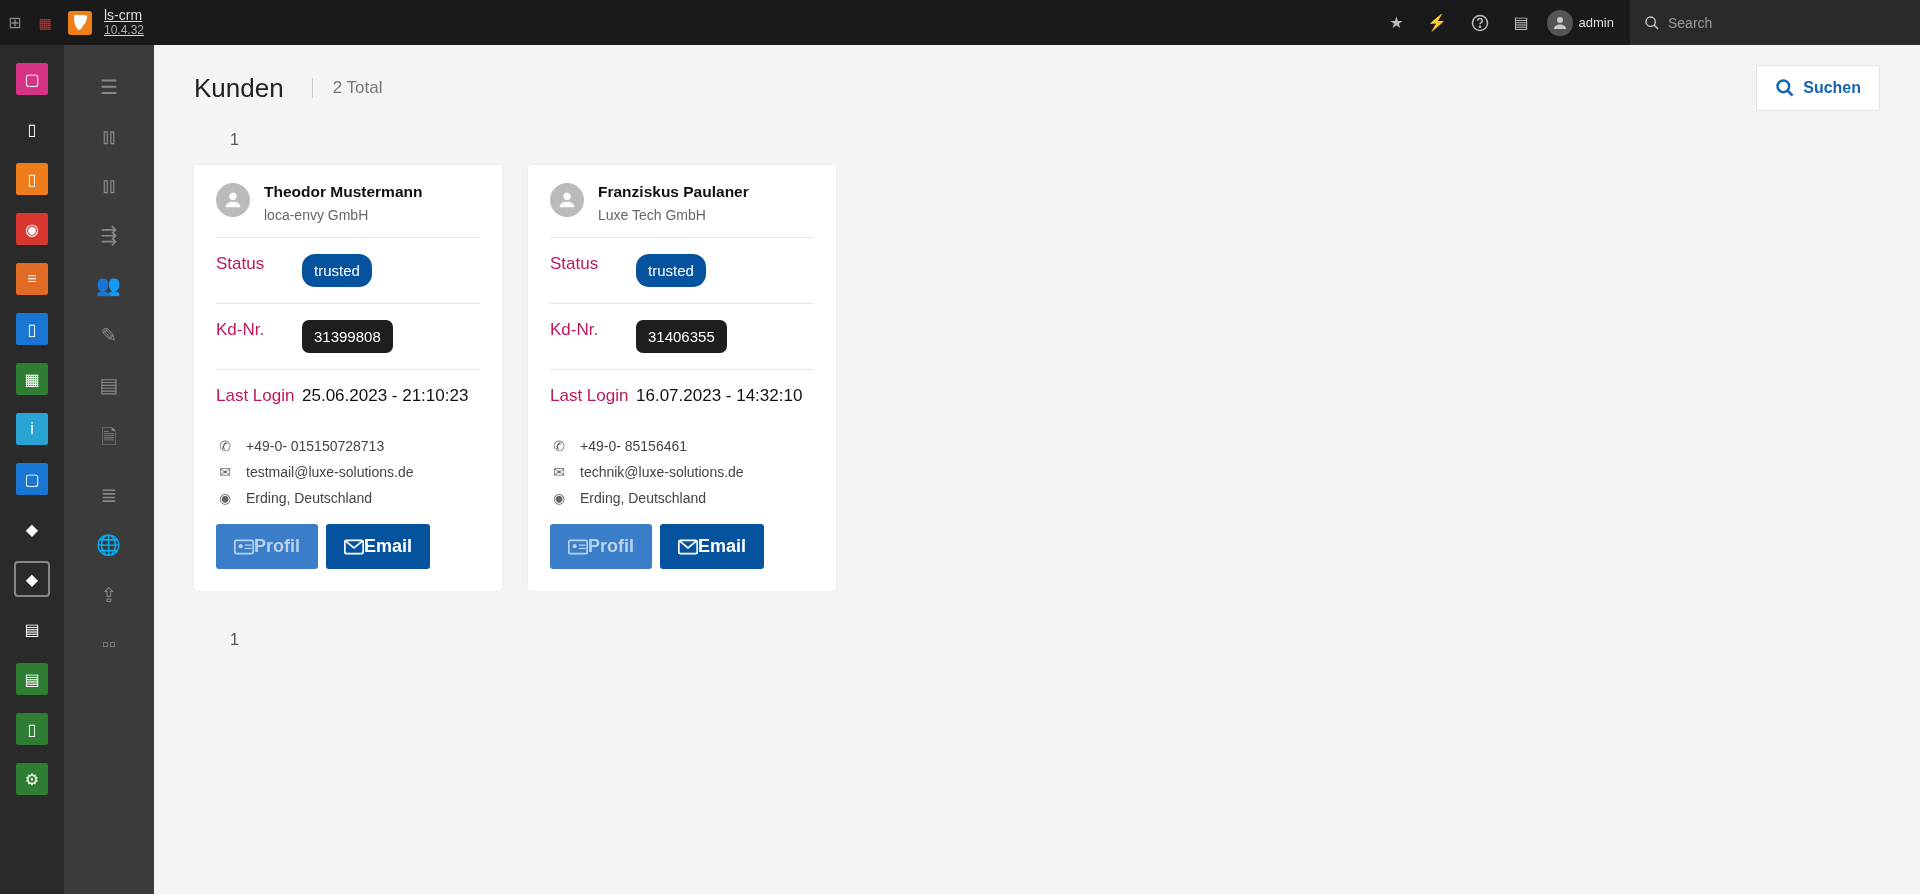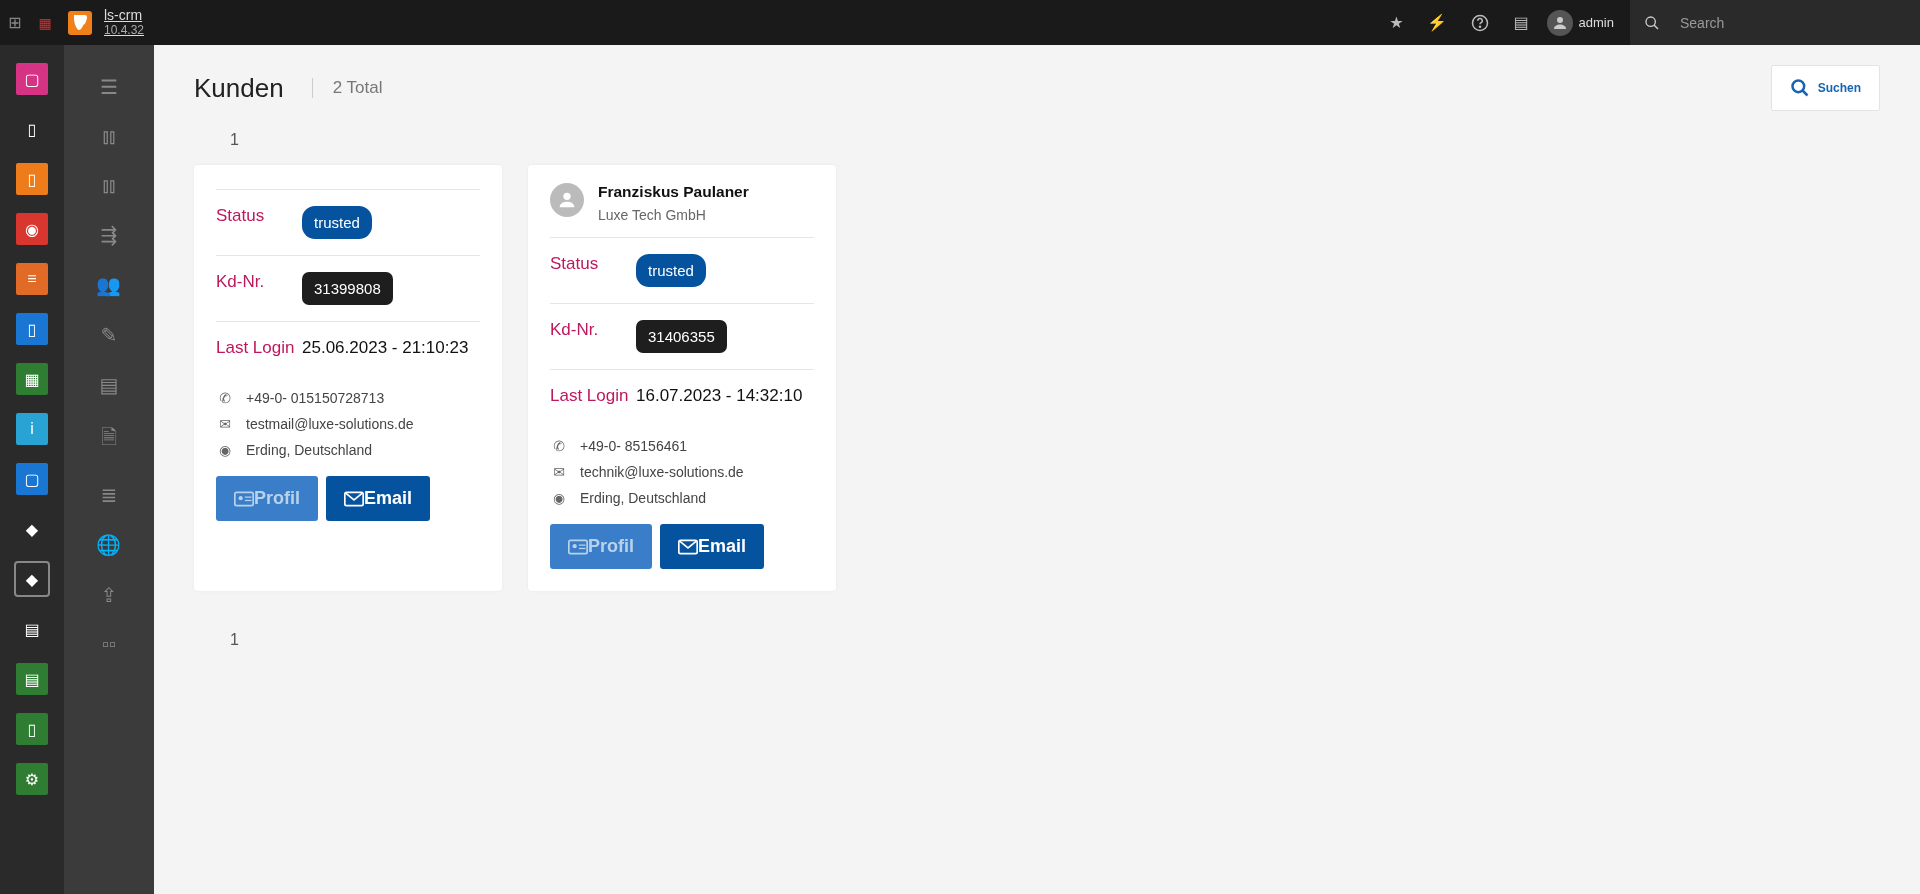"Search" .topbar .search-zone input { margin-left: 20px -> 8px }
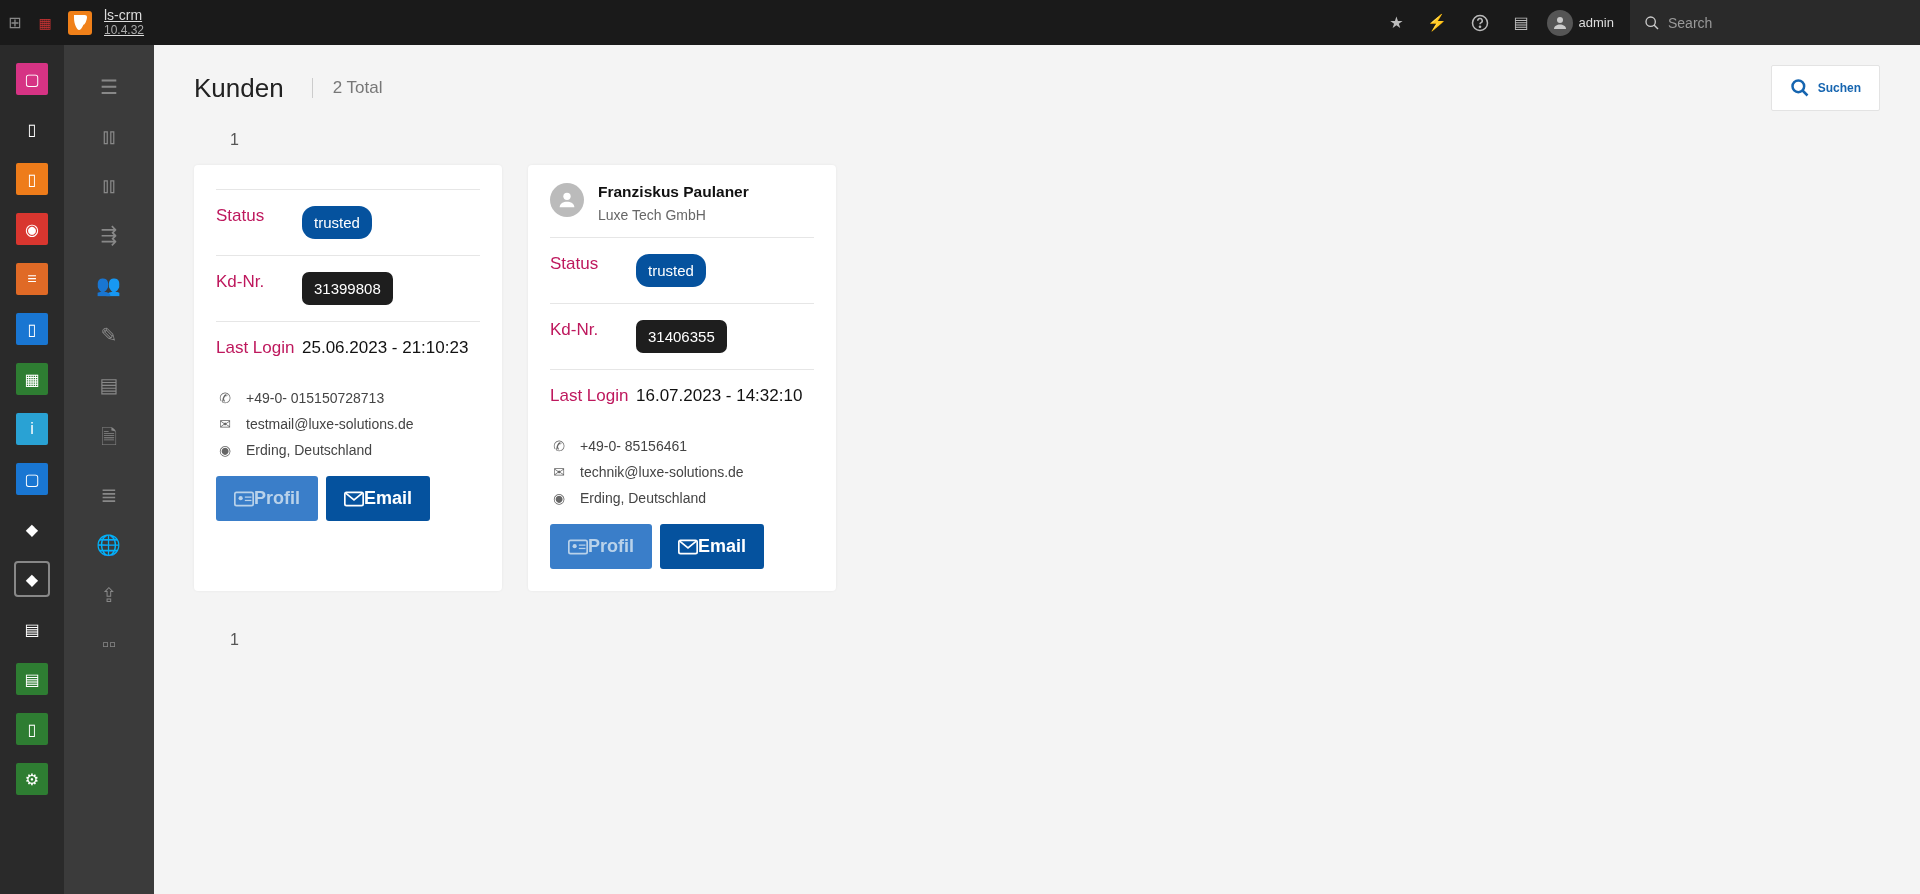"Suchen" .search-btn { font-size: 12px -> 16px }
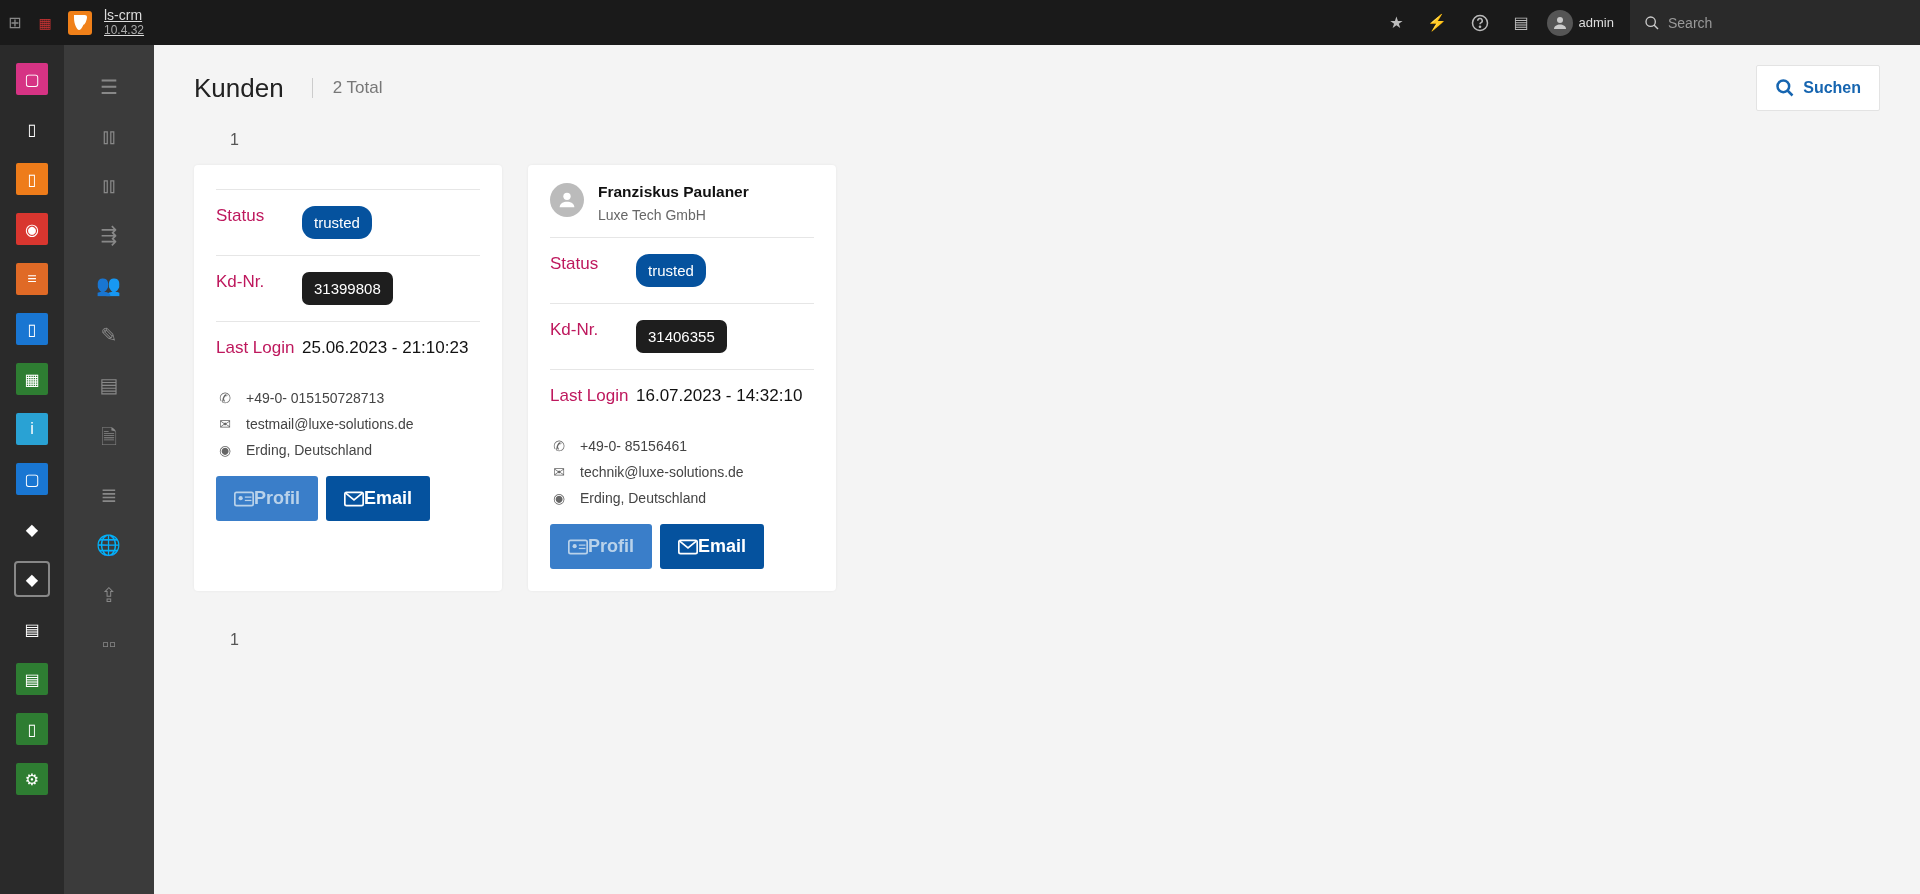"Theodor Mustermann" div.card-head { html: none -> <div> <div> <svg> <circle></circle> <path></path> </svg> </div> <div> <div>Theodor Mustermann</div> <div>loca-envy GmbH</div> </div> </div> }
